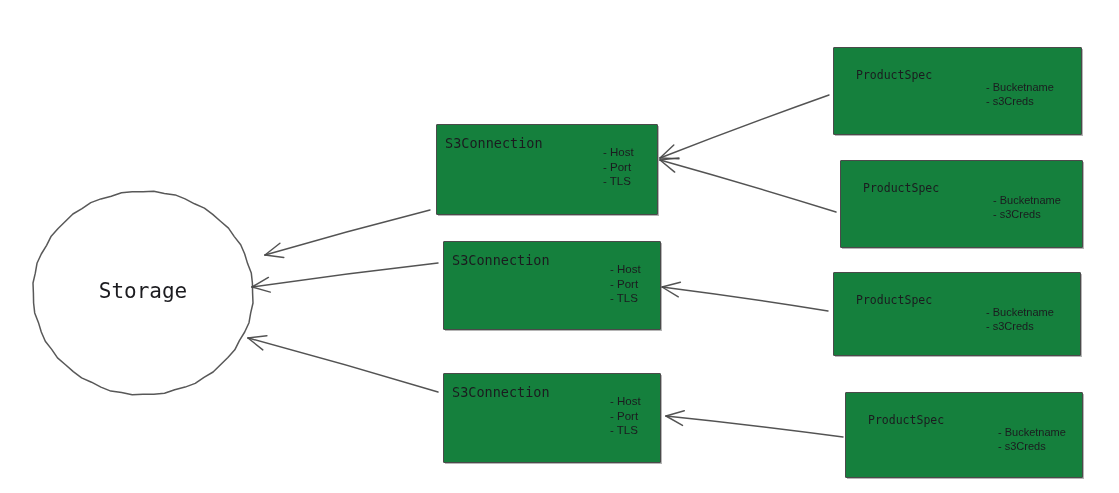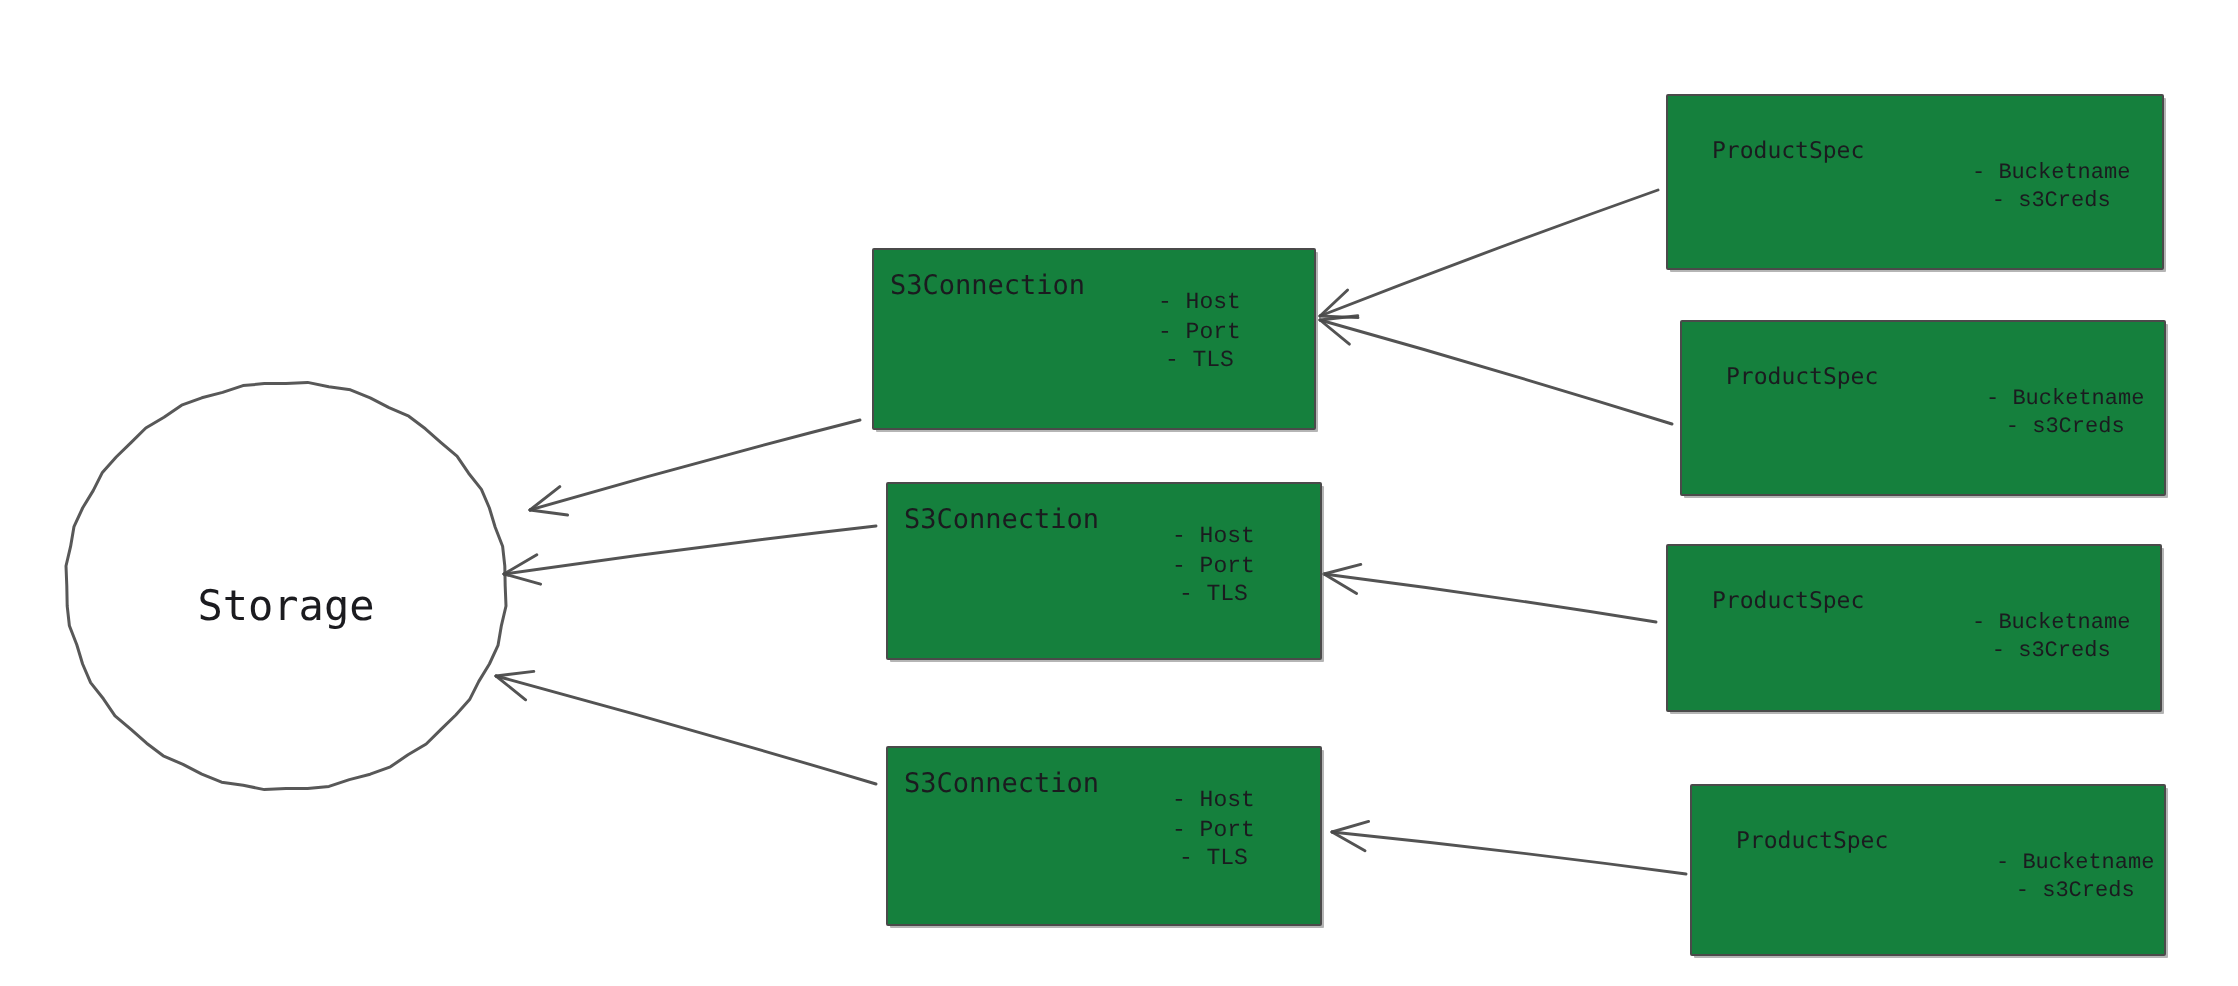"- Bucketname" .node-attrs { font-family: Liberation Mono, monospace -> Liberation Sans, sans-serif; text-align: center -> none }
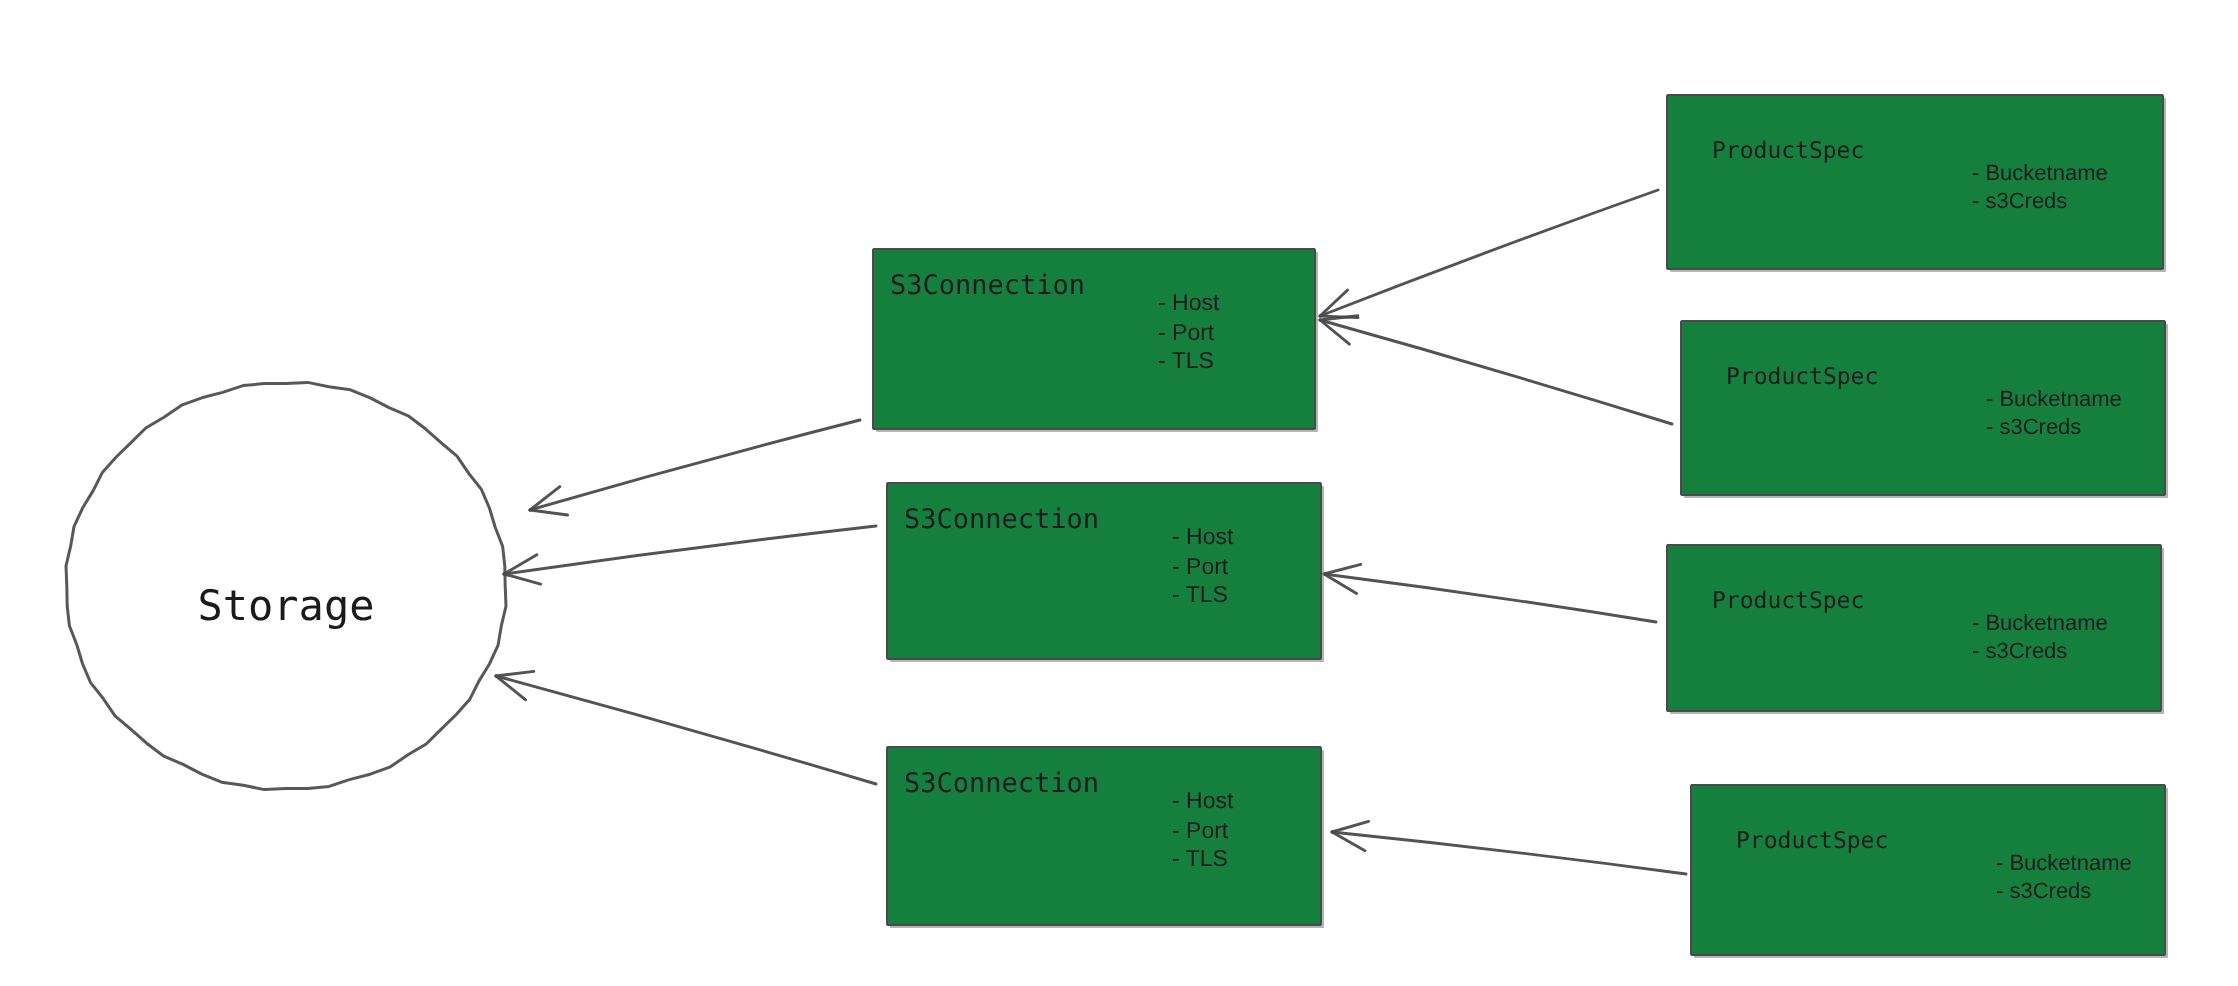"- Host" .s3-attrs { margin-left: none -> 24px }
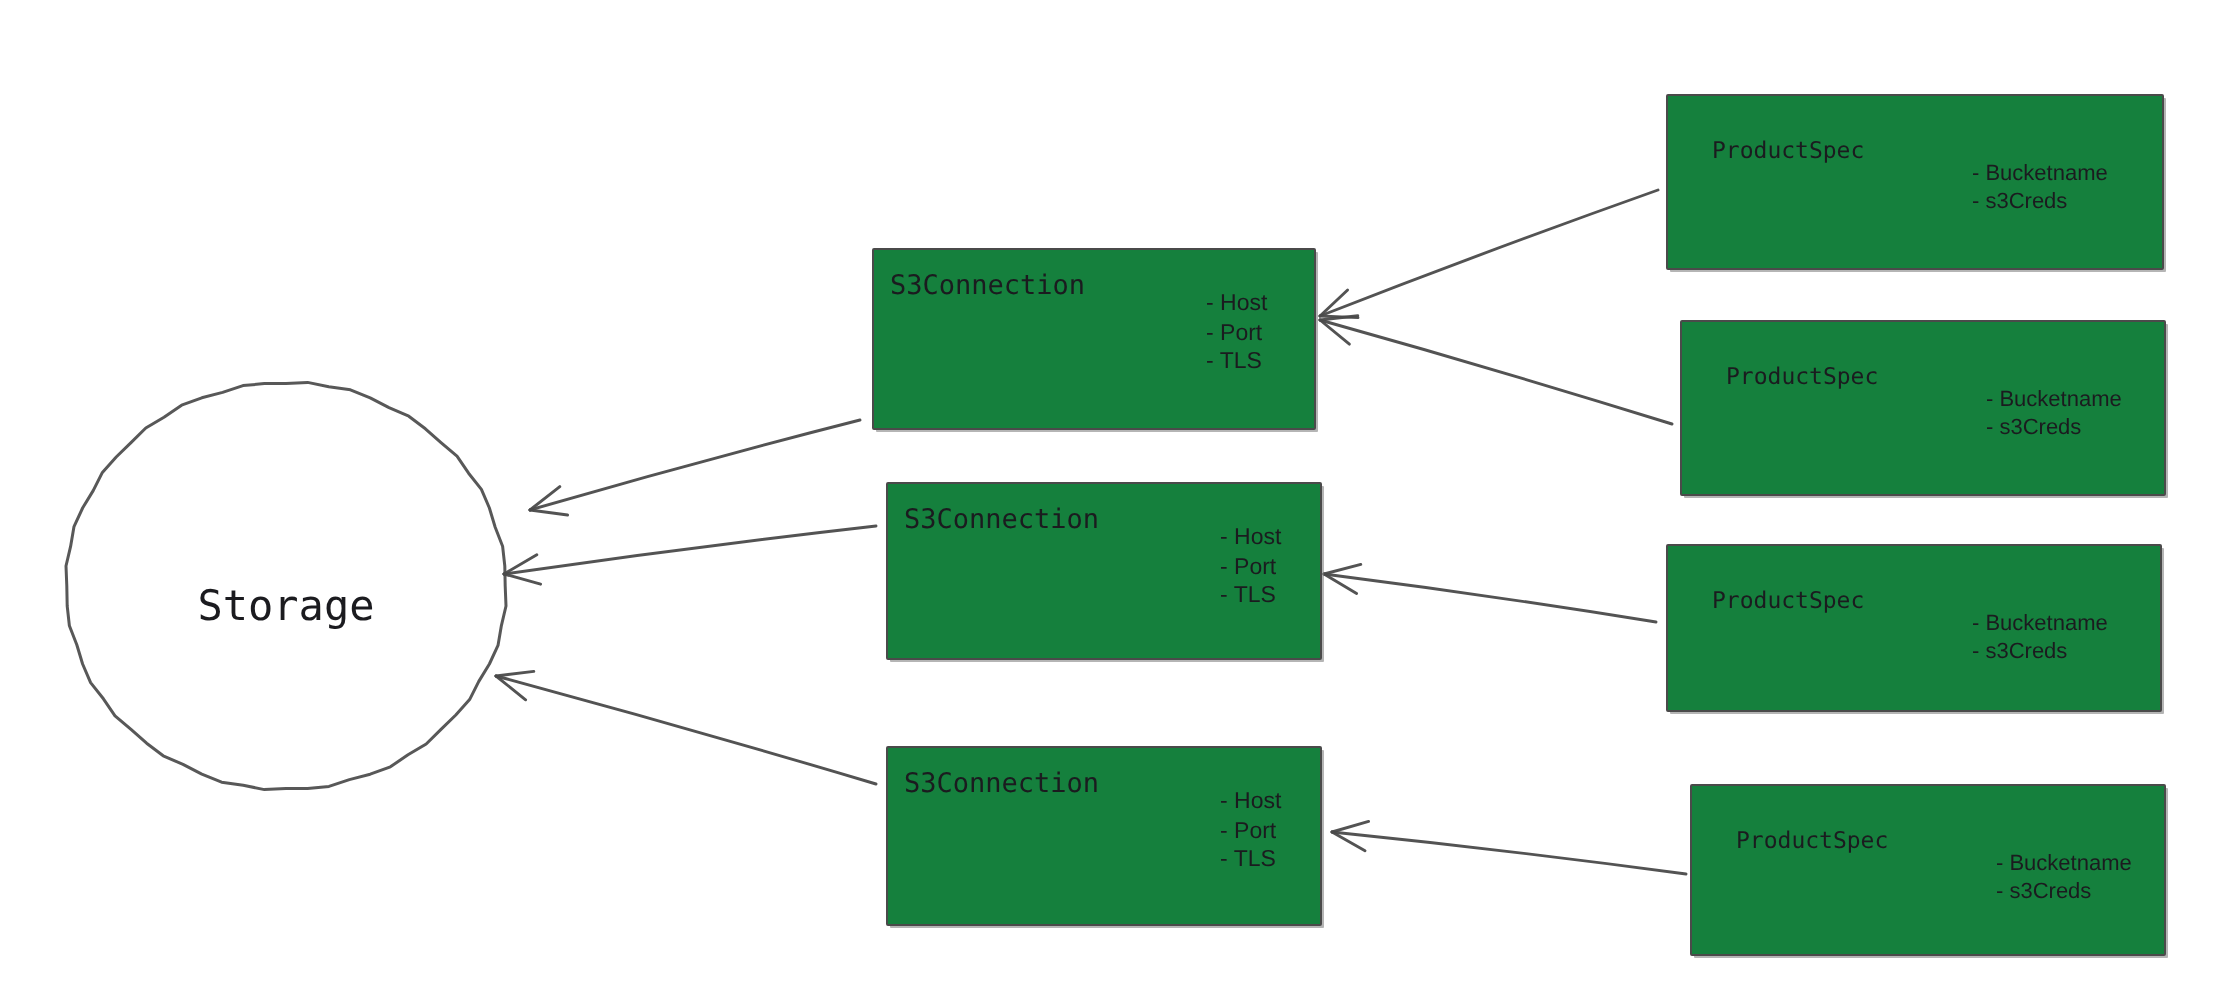"Storage" .circle-label { margin-top: 12px -> none }
